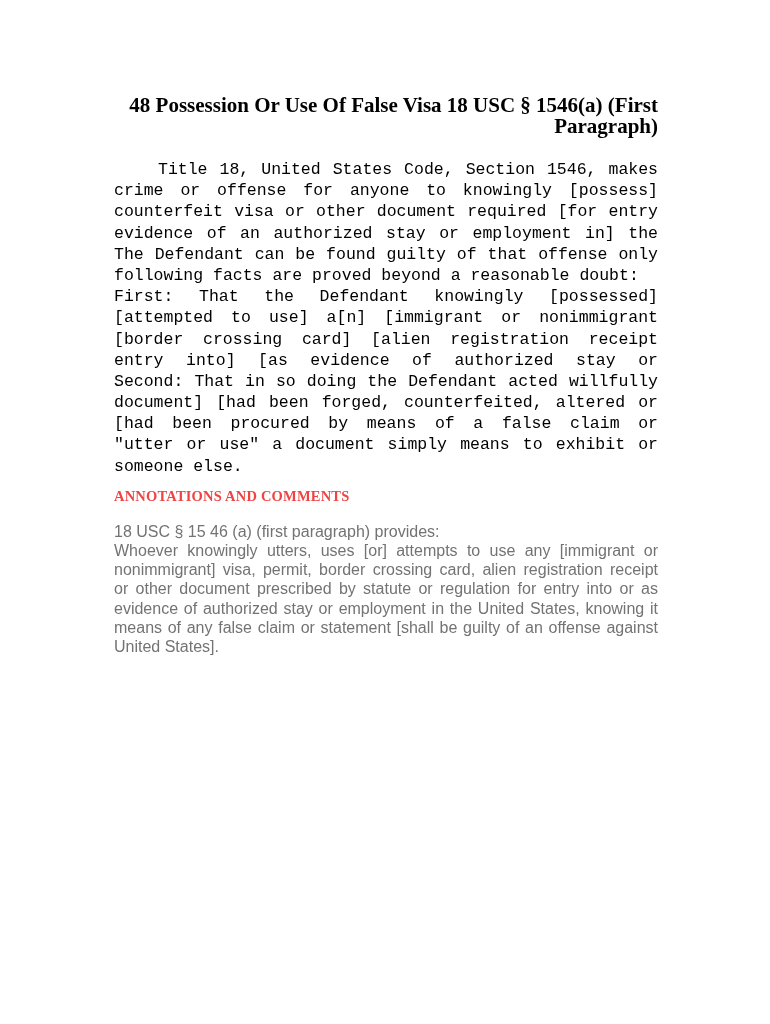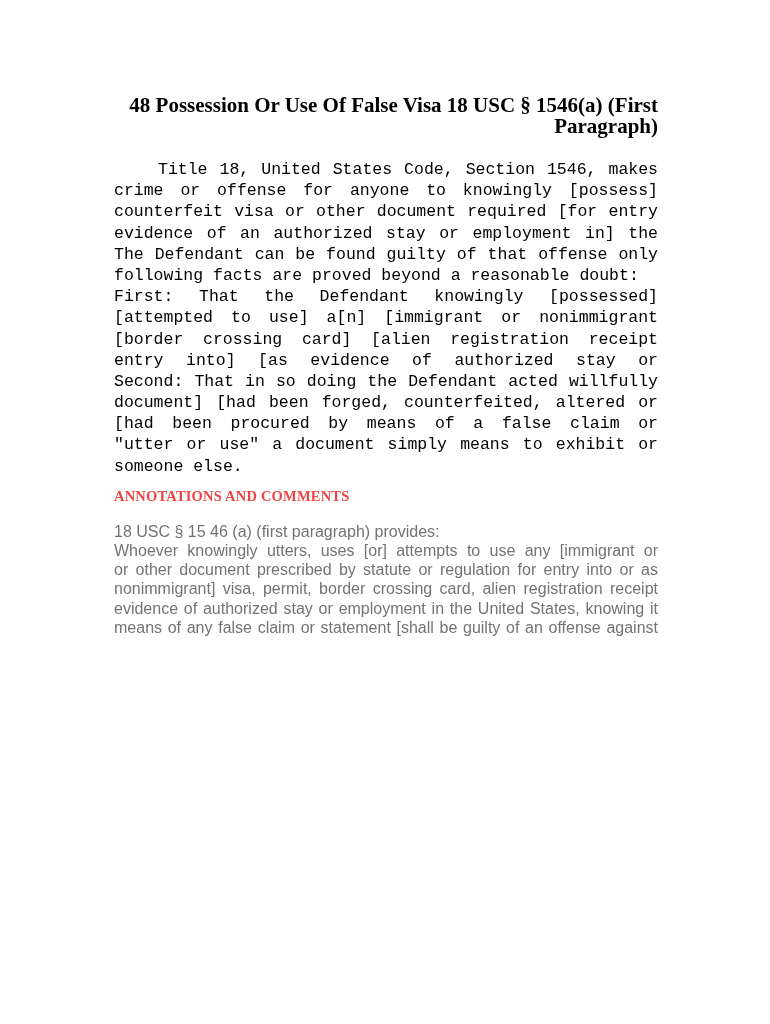"or other document prescribed by" div.tline { order: before "nonimmigrant] visa, permit, border" -> after "nonimmigrant] visa, permit, border" }
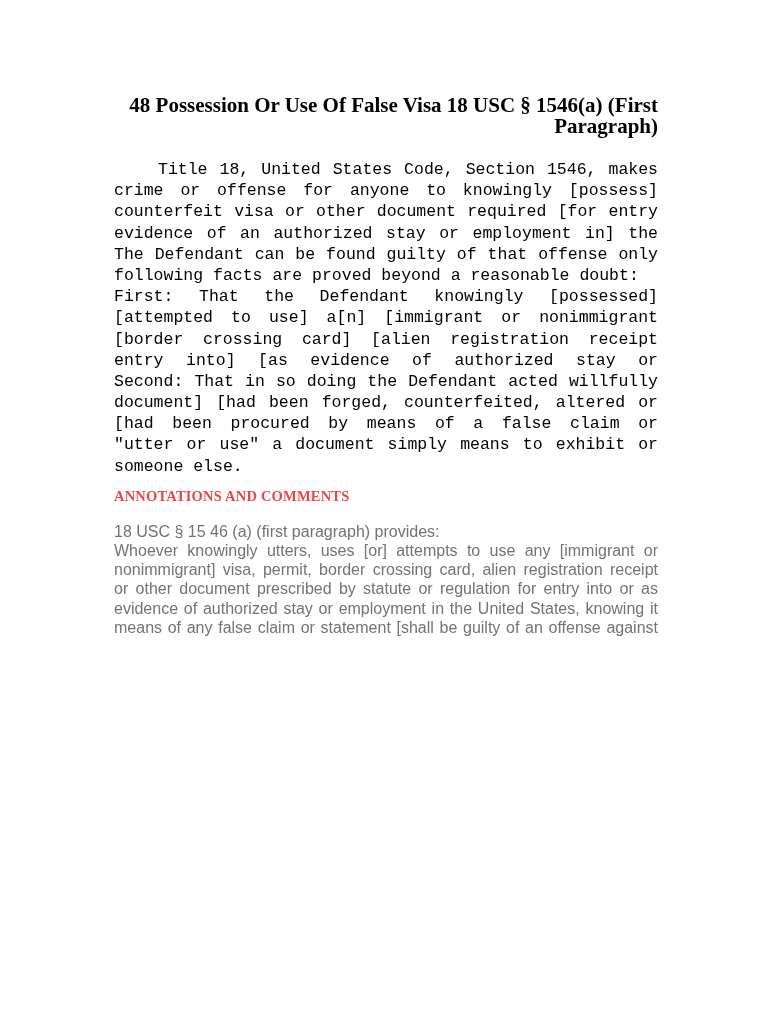"United States]." div.tline { html: none -> <div>United States].</div> }
